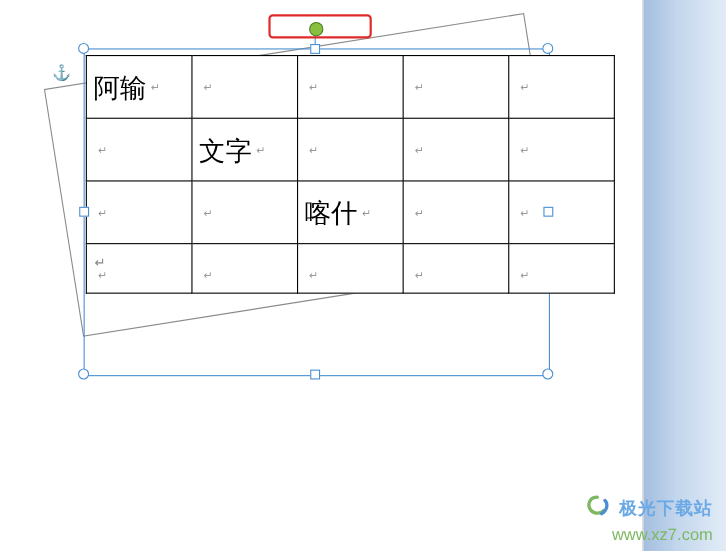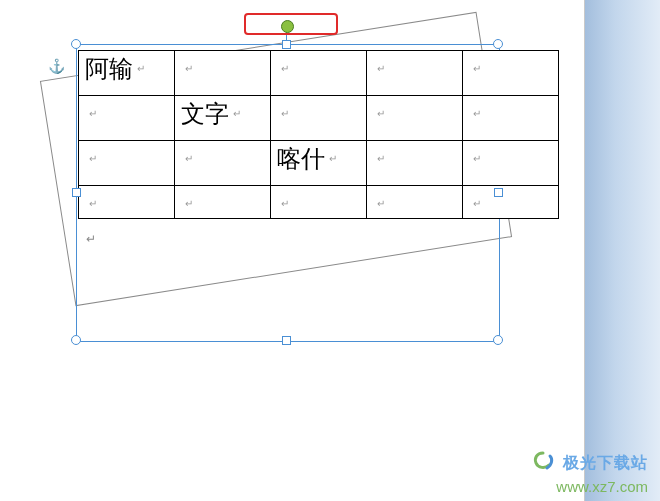"阿输 ↵" .tbl td { padding: 4px 4px 0 6px -> 16px 4px 0 6px }
